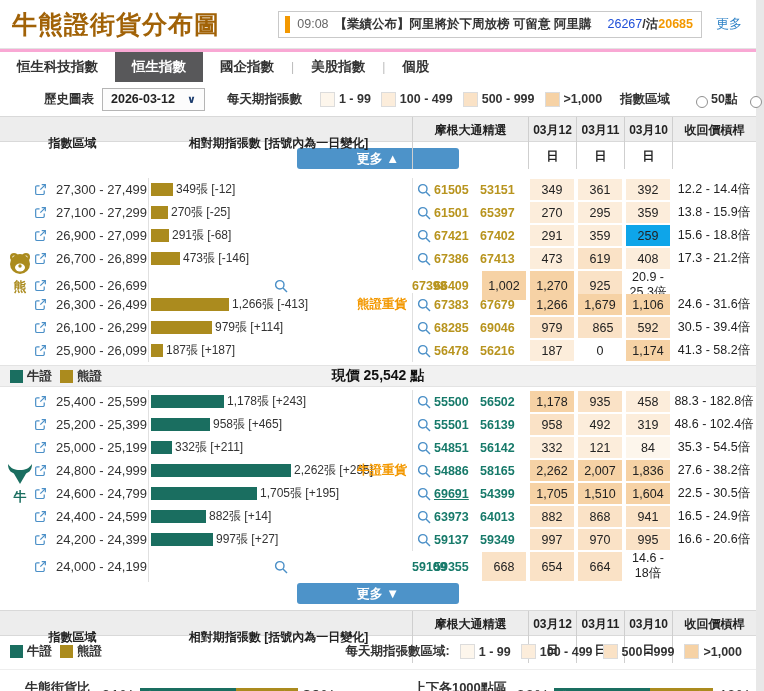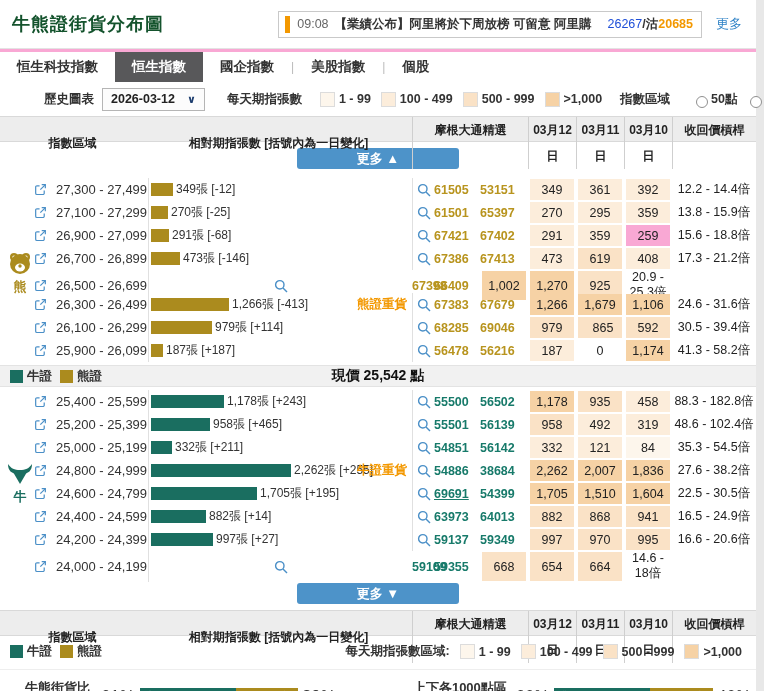"牛熊證街貨分布圖" .title { color: #14532d -> #a16207; font-size: 18px -> 25px }
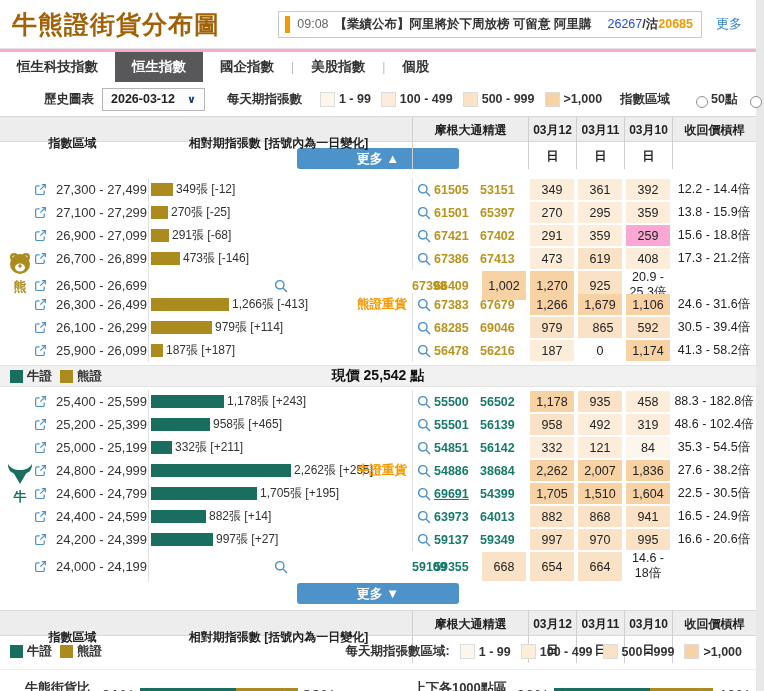"259" span.dcell { background: #f9a8d4 -> #0ea5e9 }
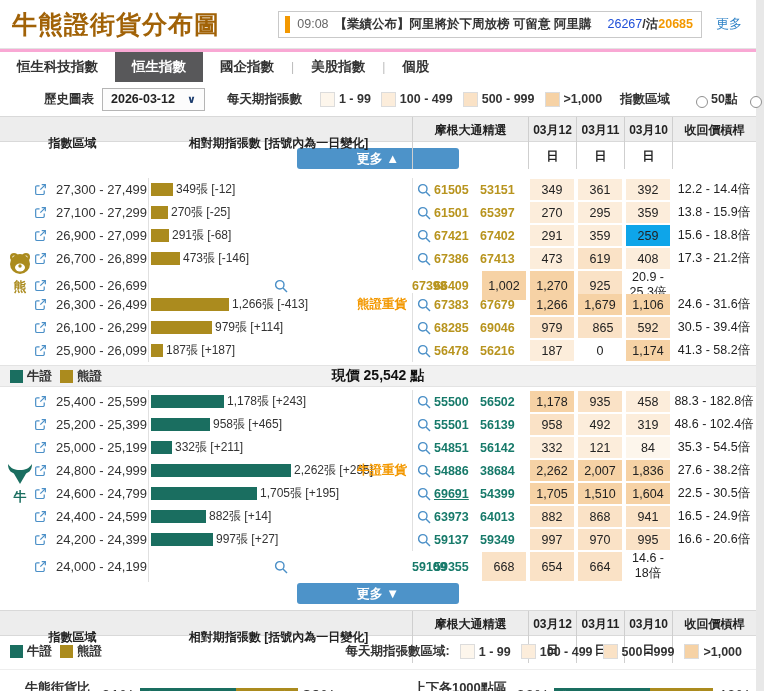"38684" span.code { text: 38684 -> 58165 }
